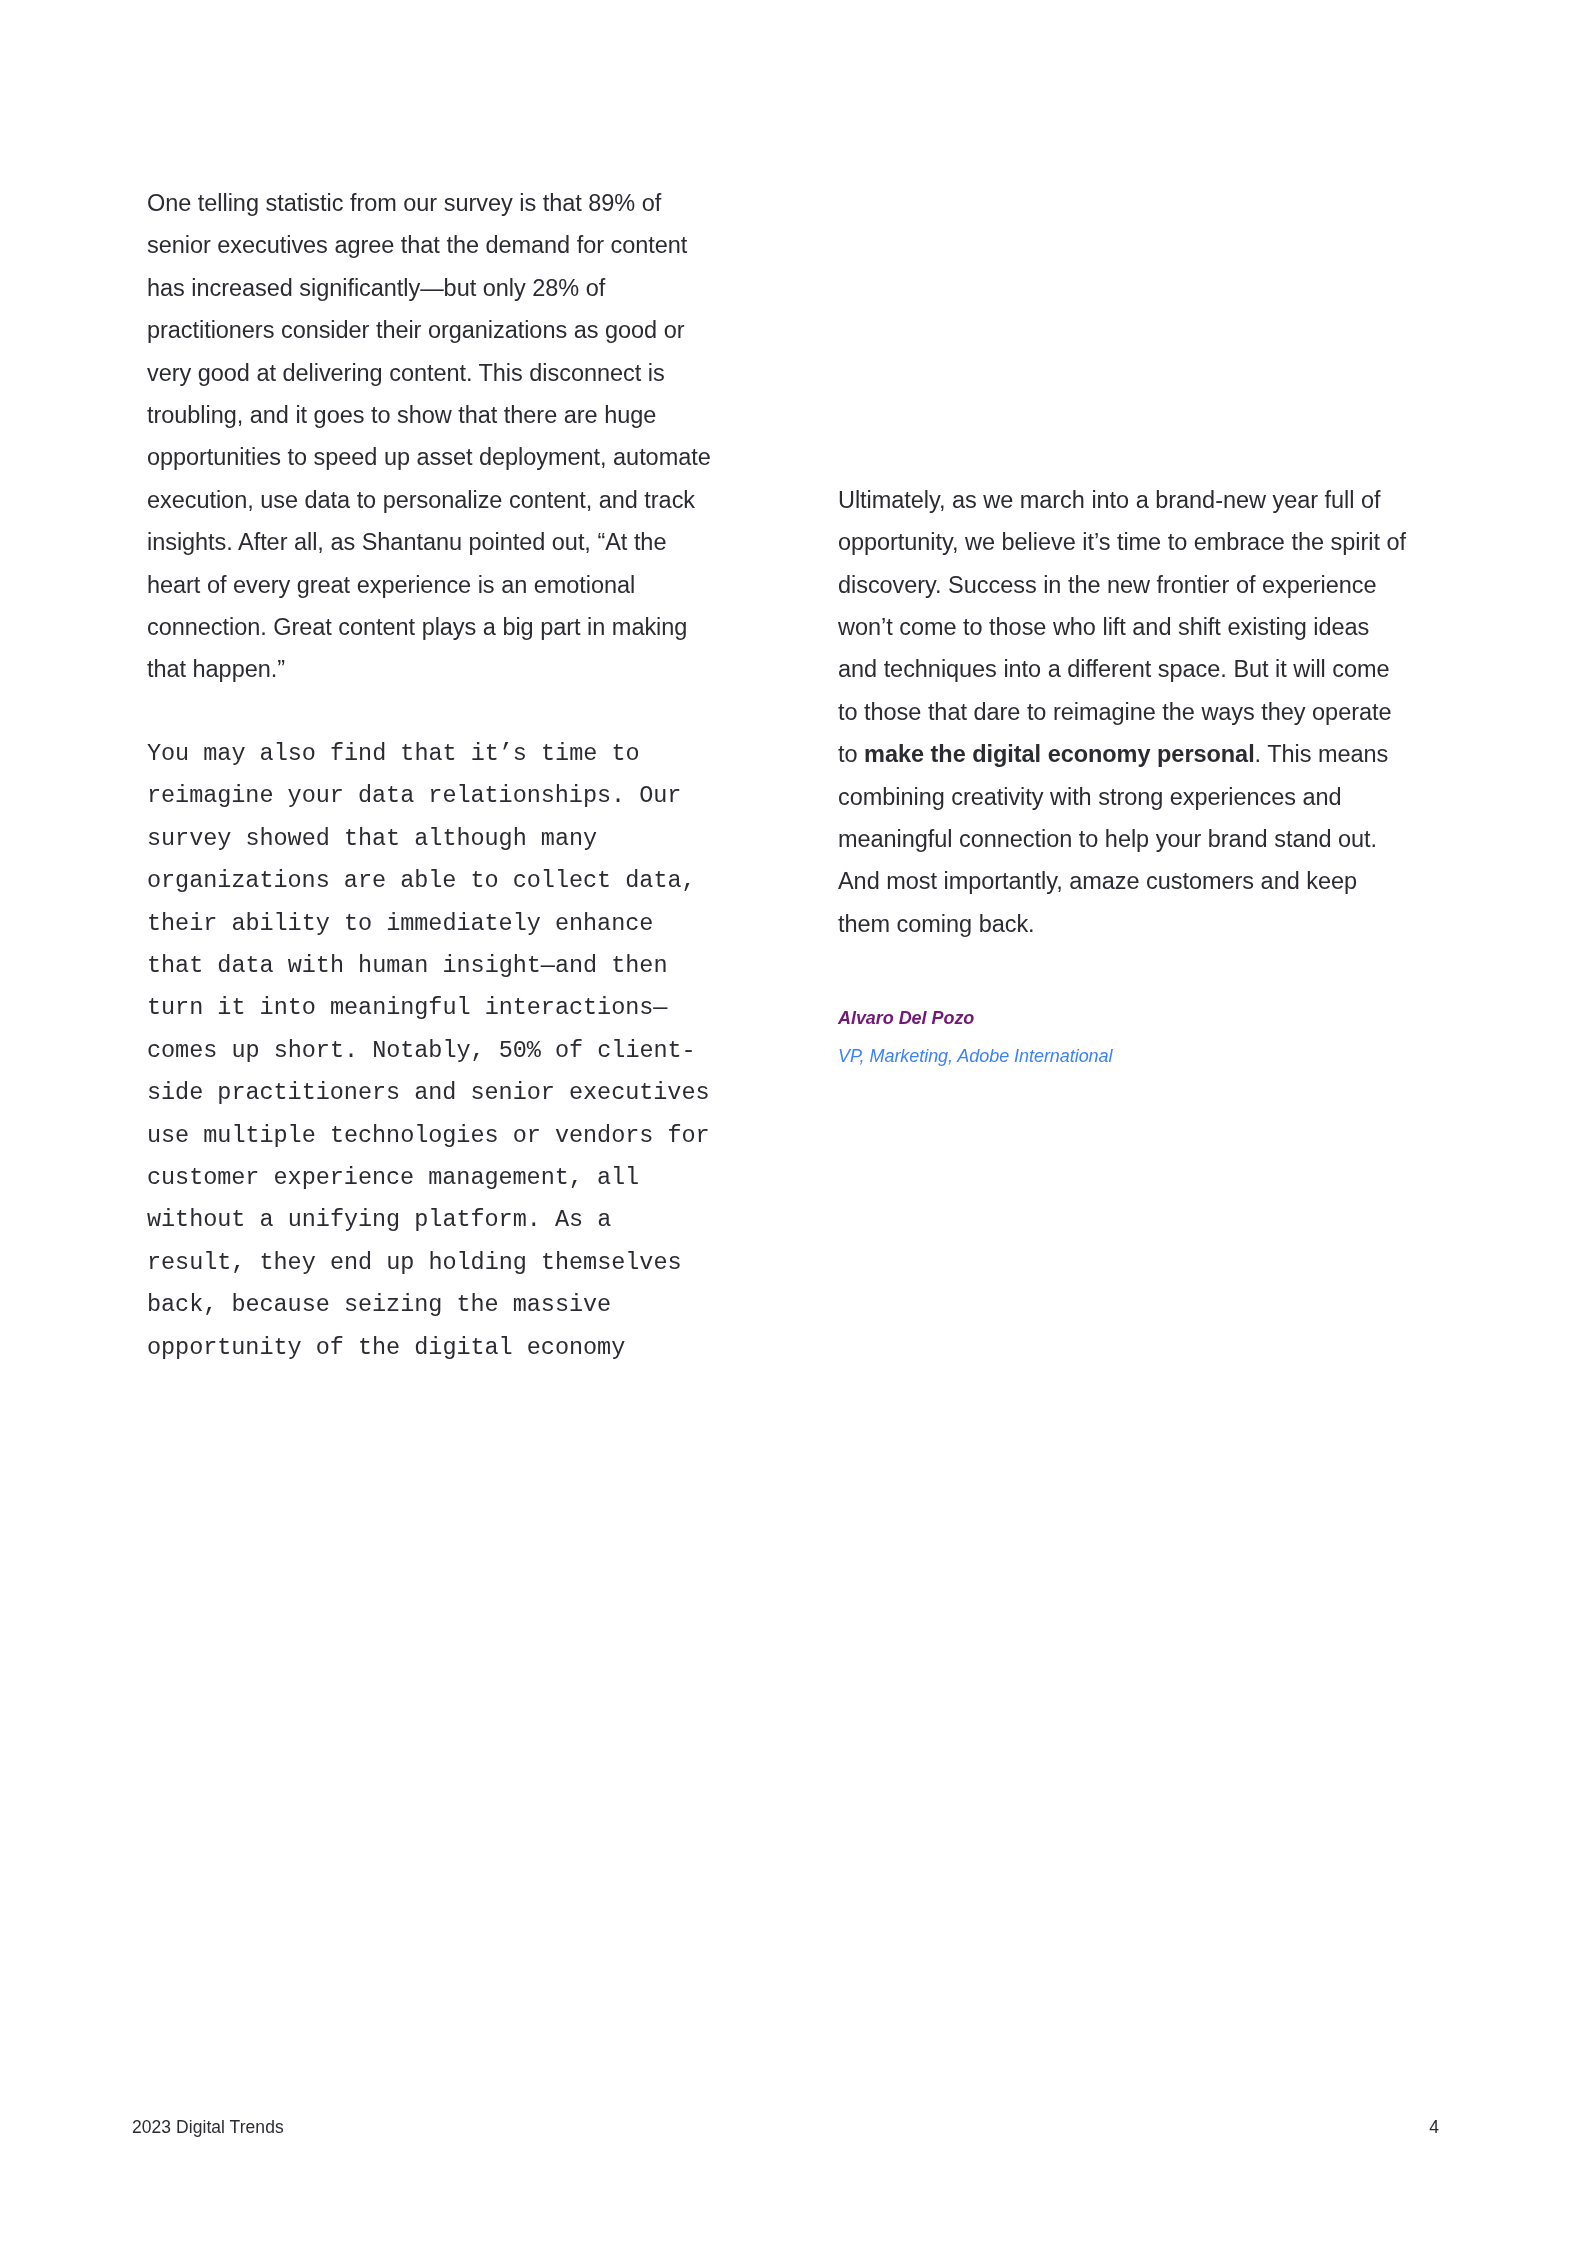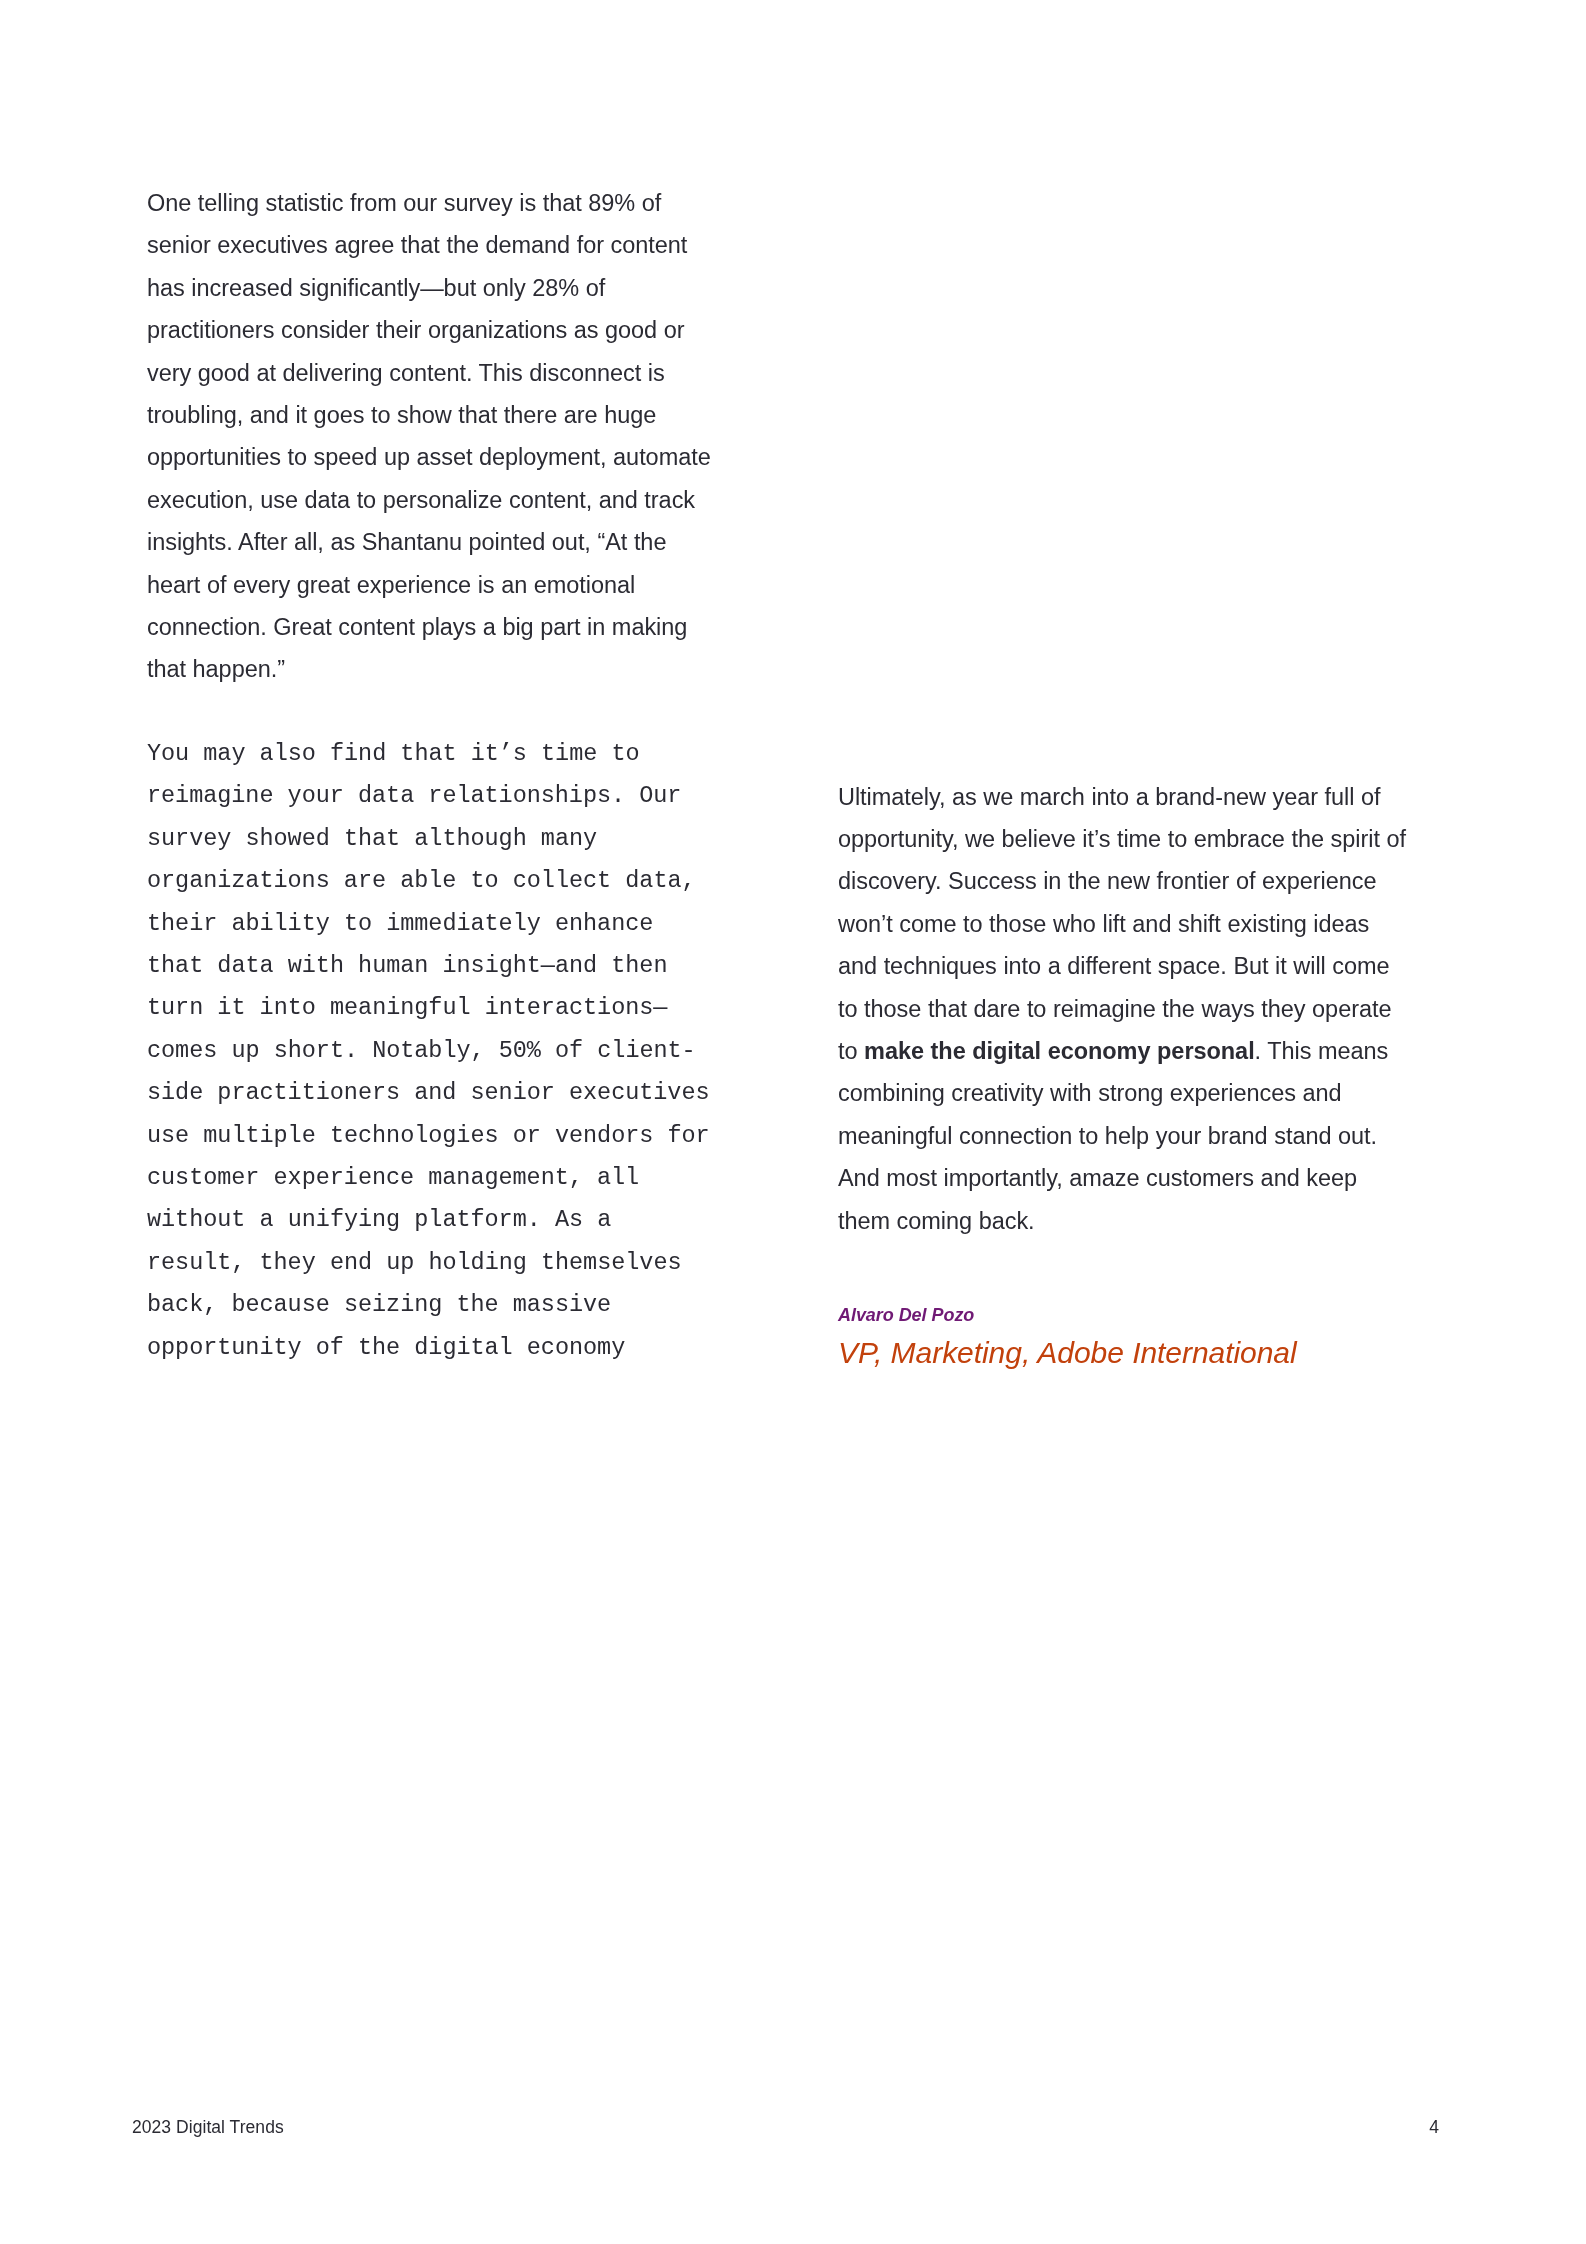"One telling statistic from our" .columns { align-items: flex-end -> center }
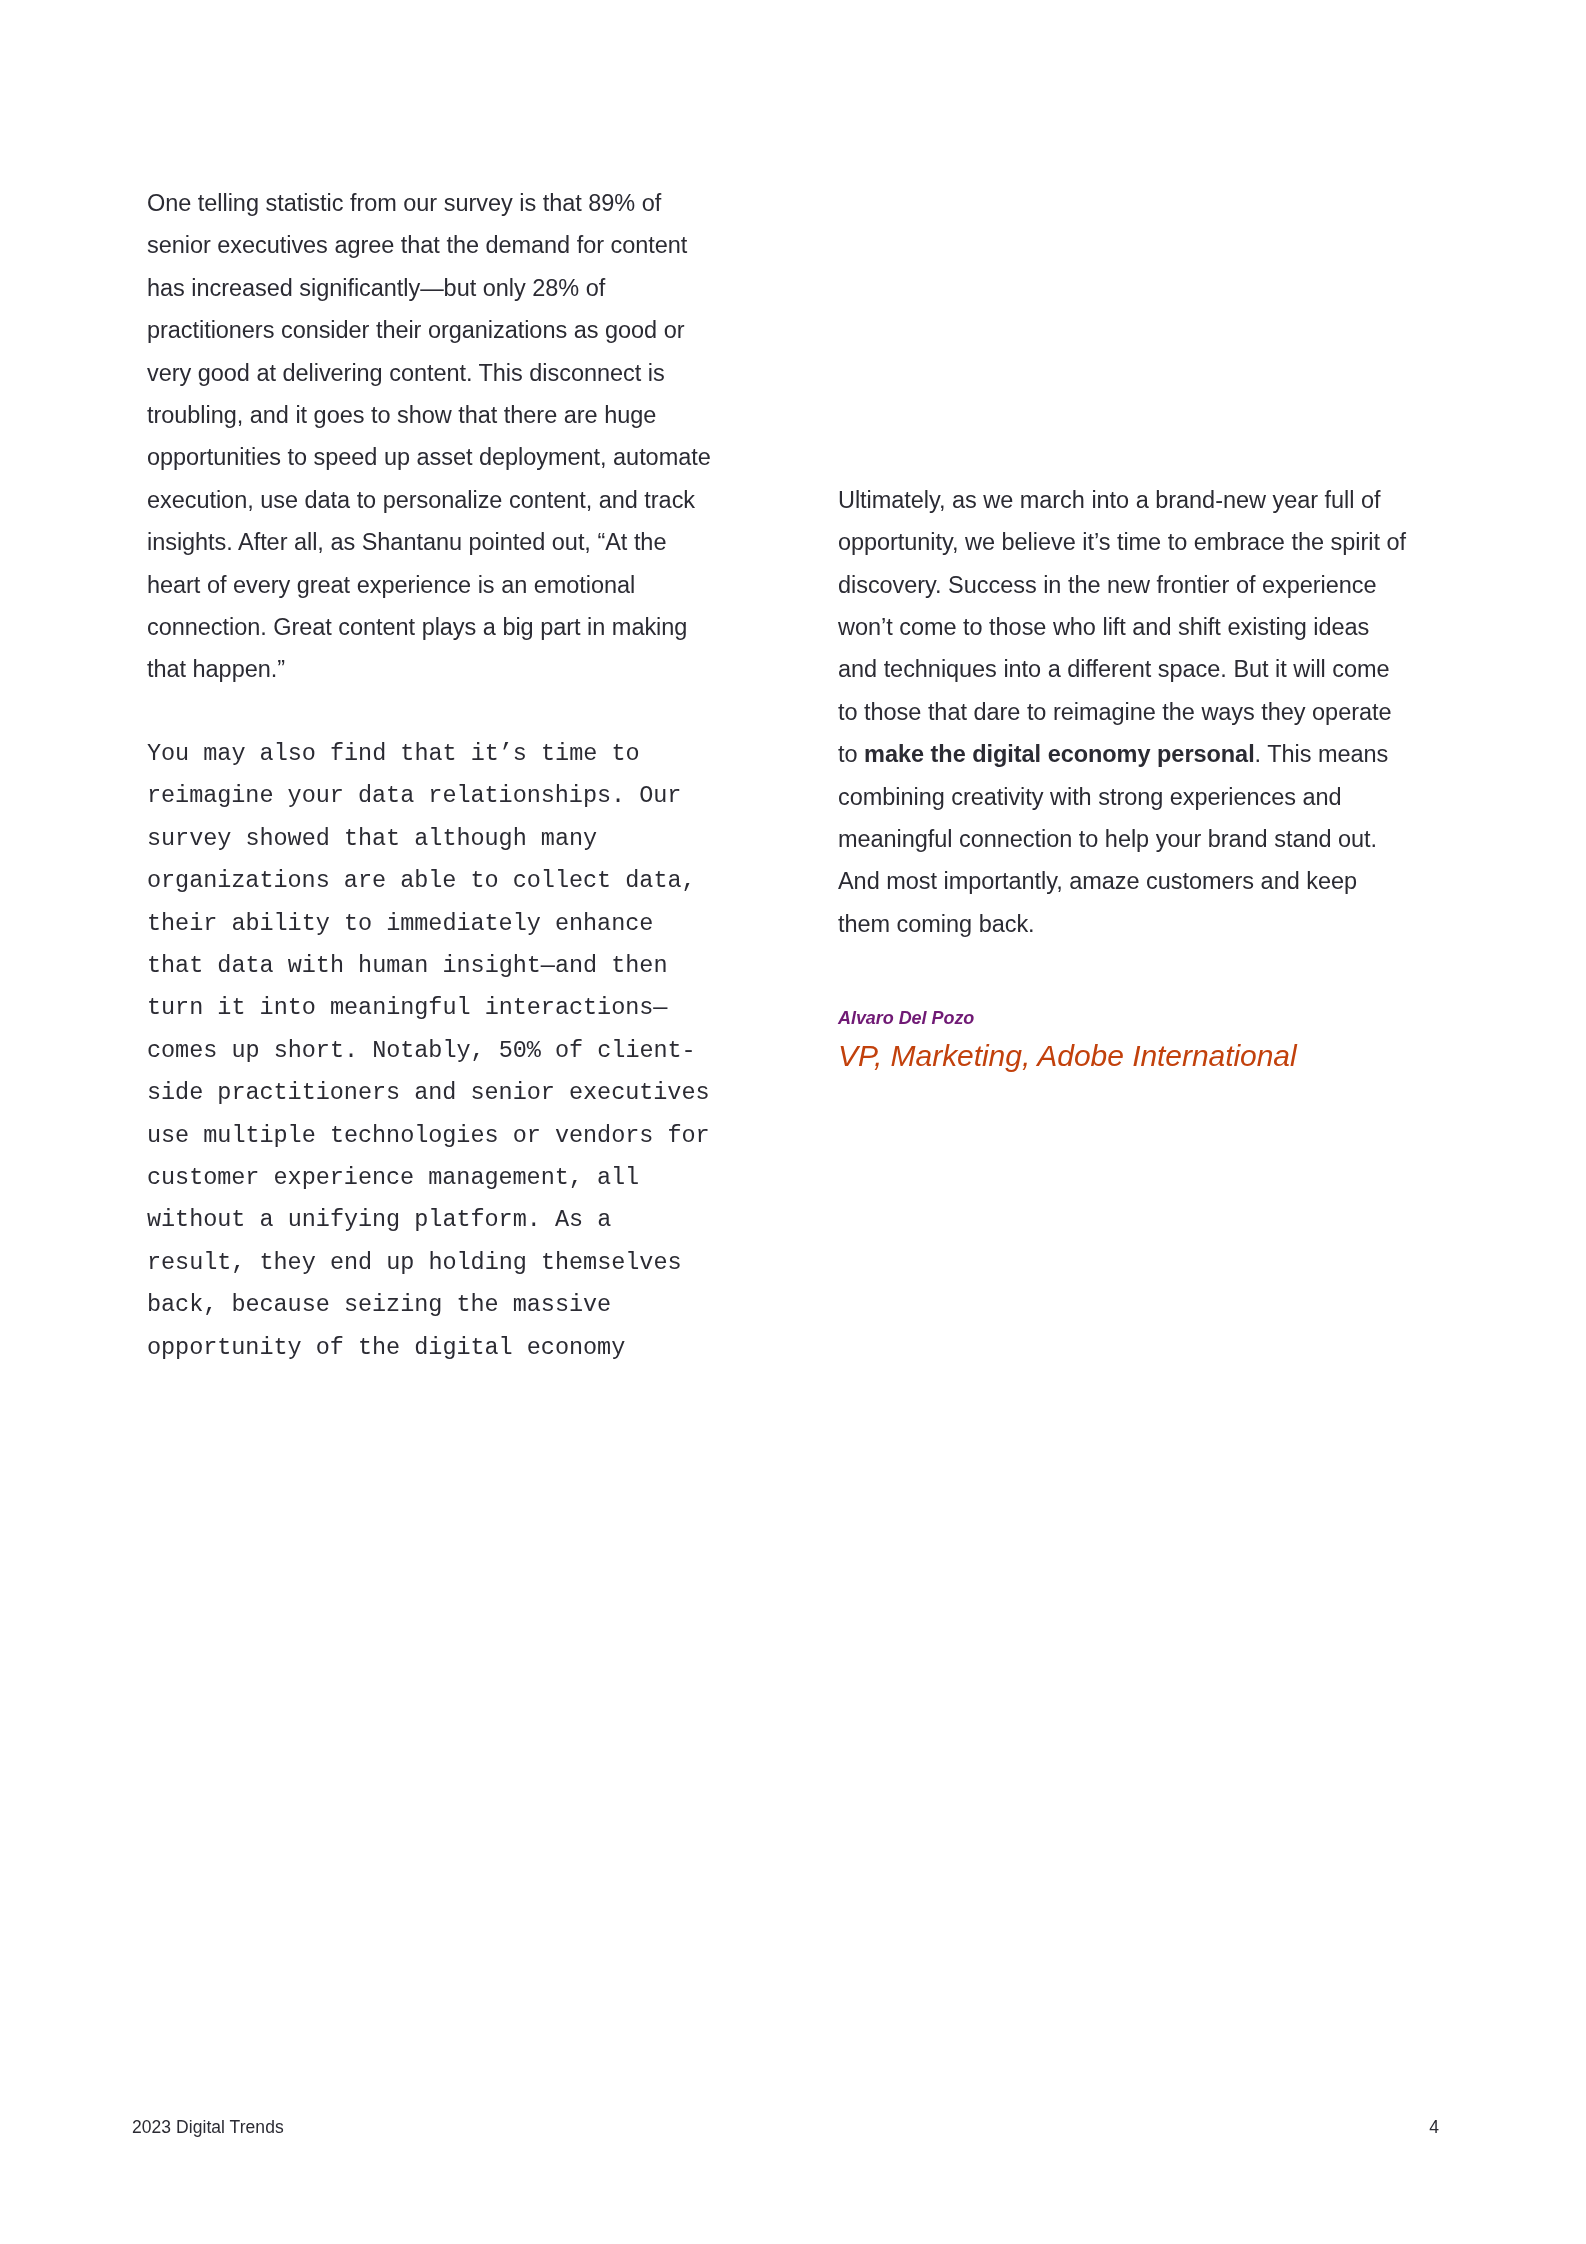"VP, Marketing, Adobe International" .sig-title { color: #c2410c -> #3b82f6; font-size: 30px -> 18px }
